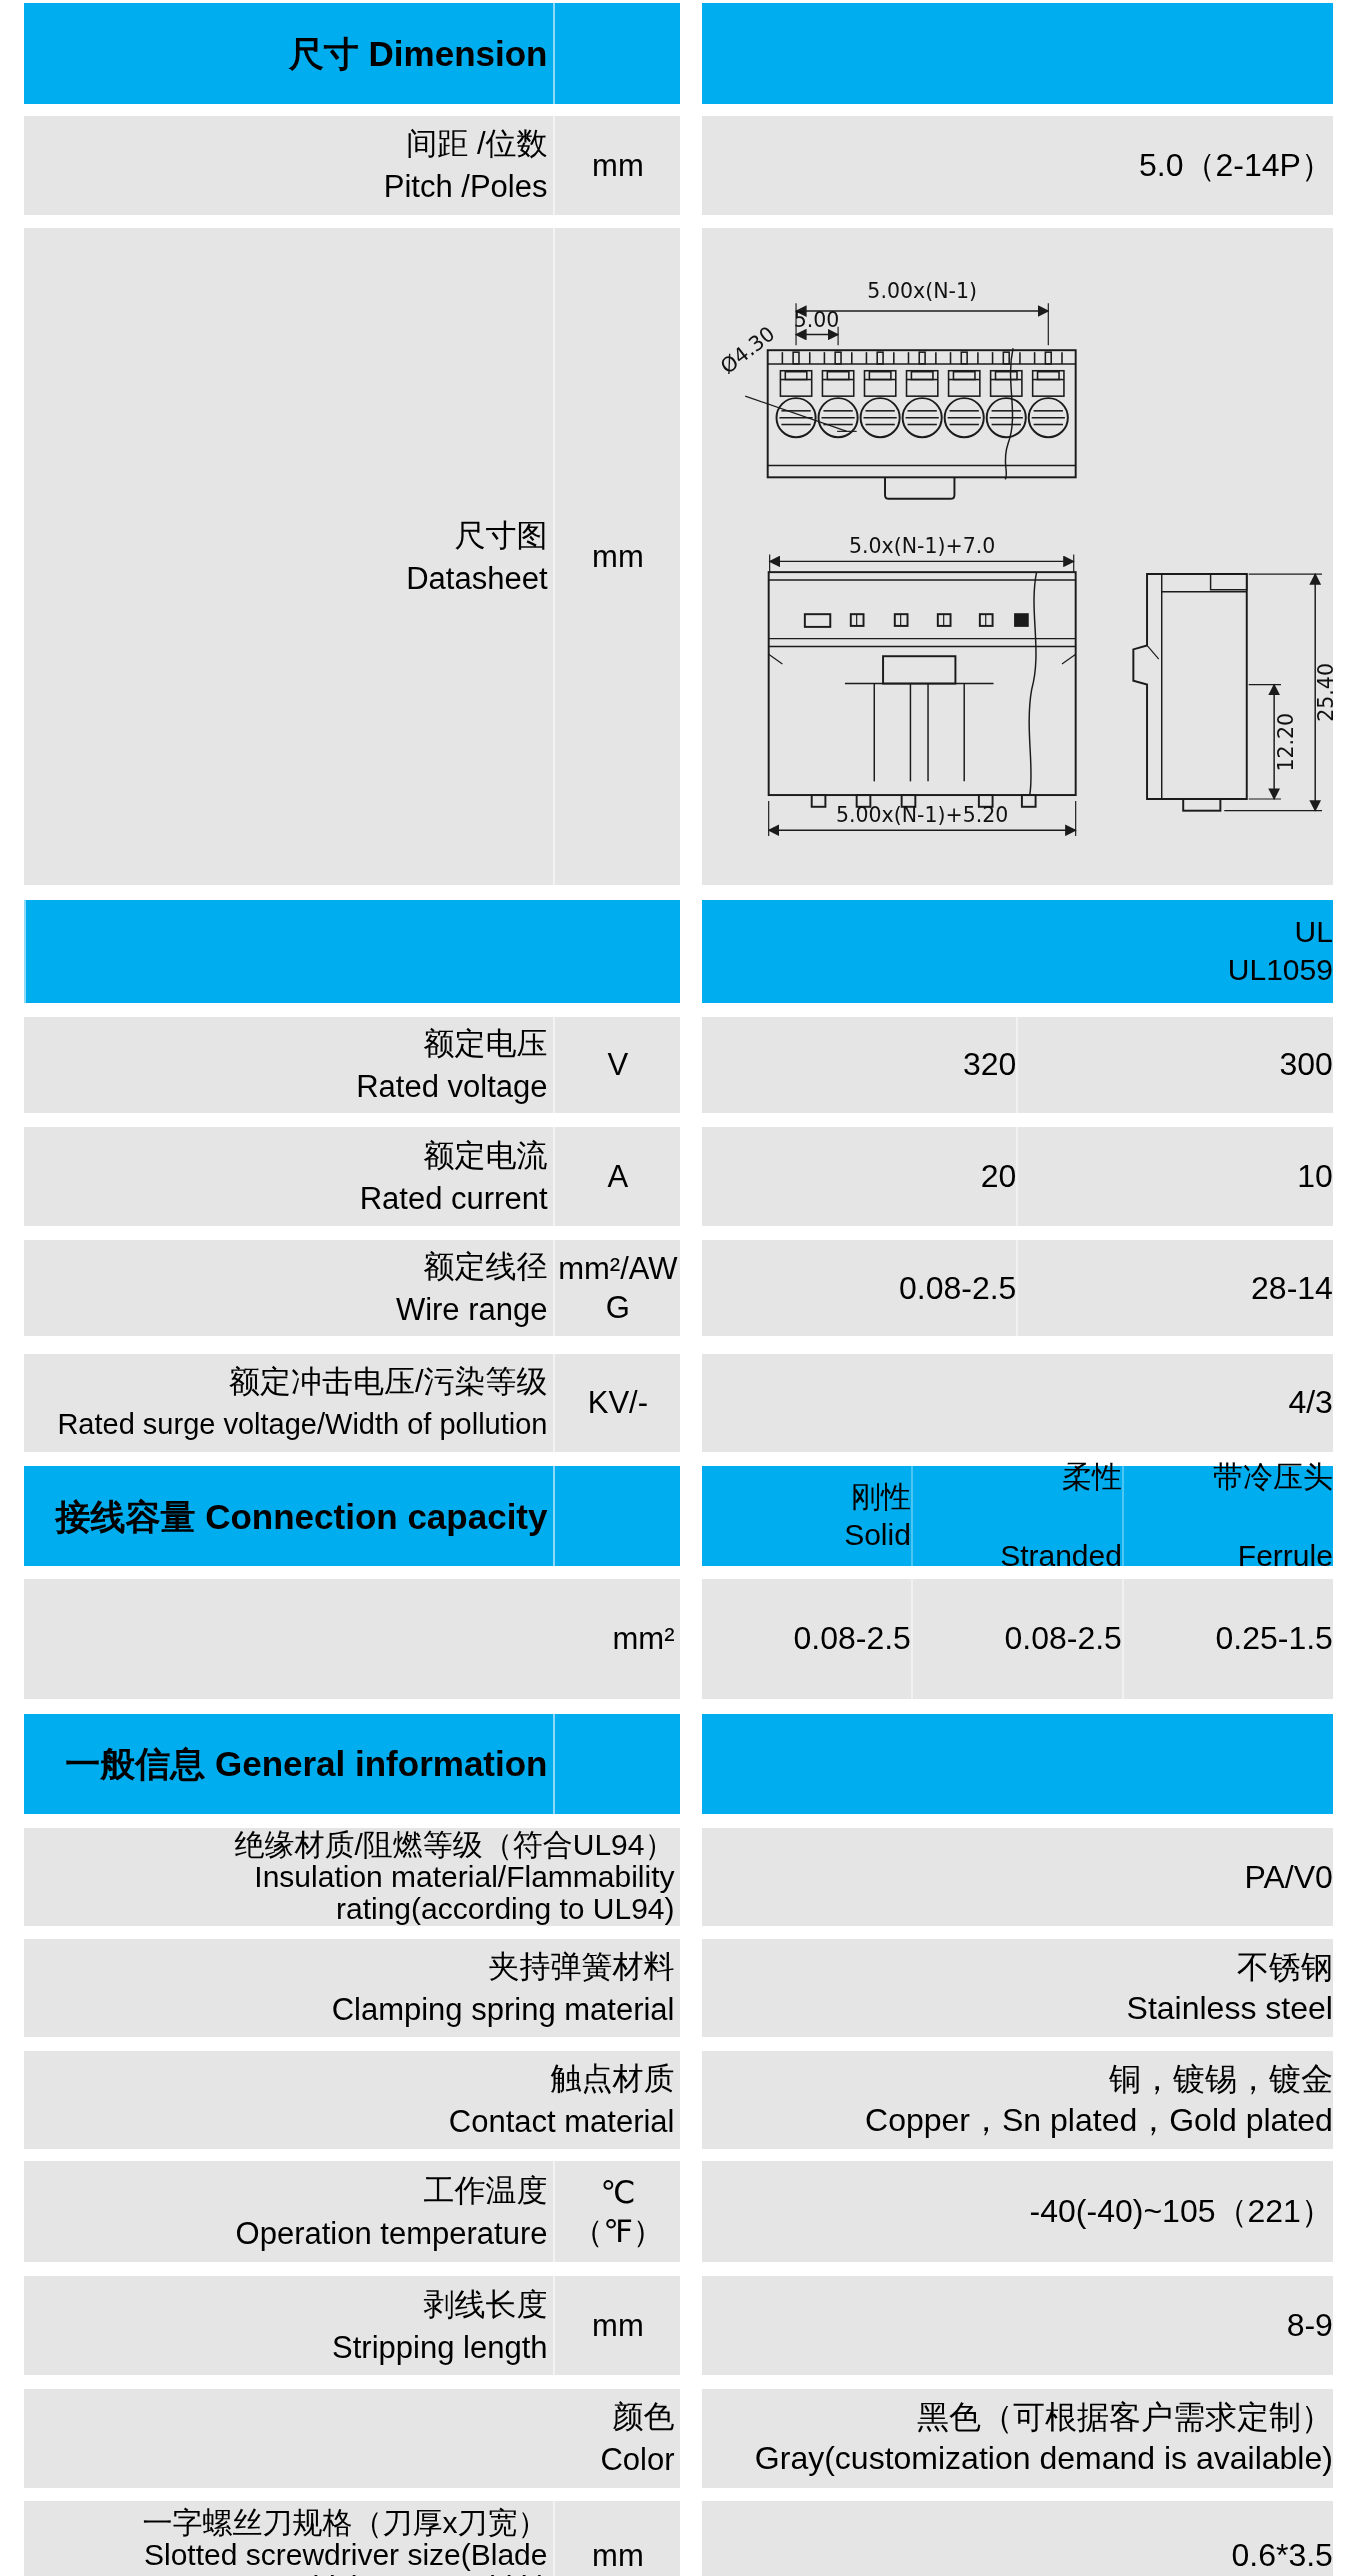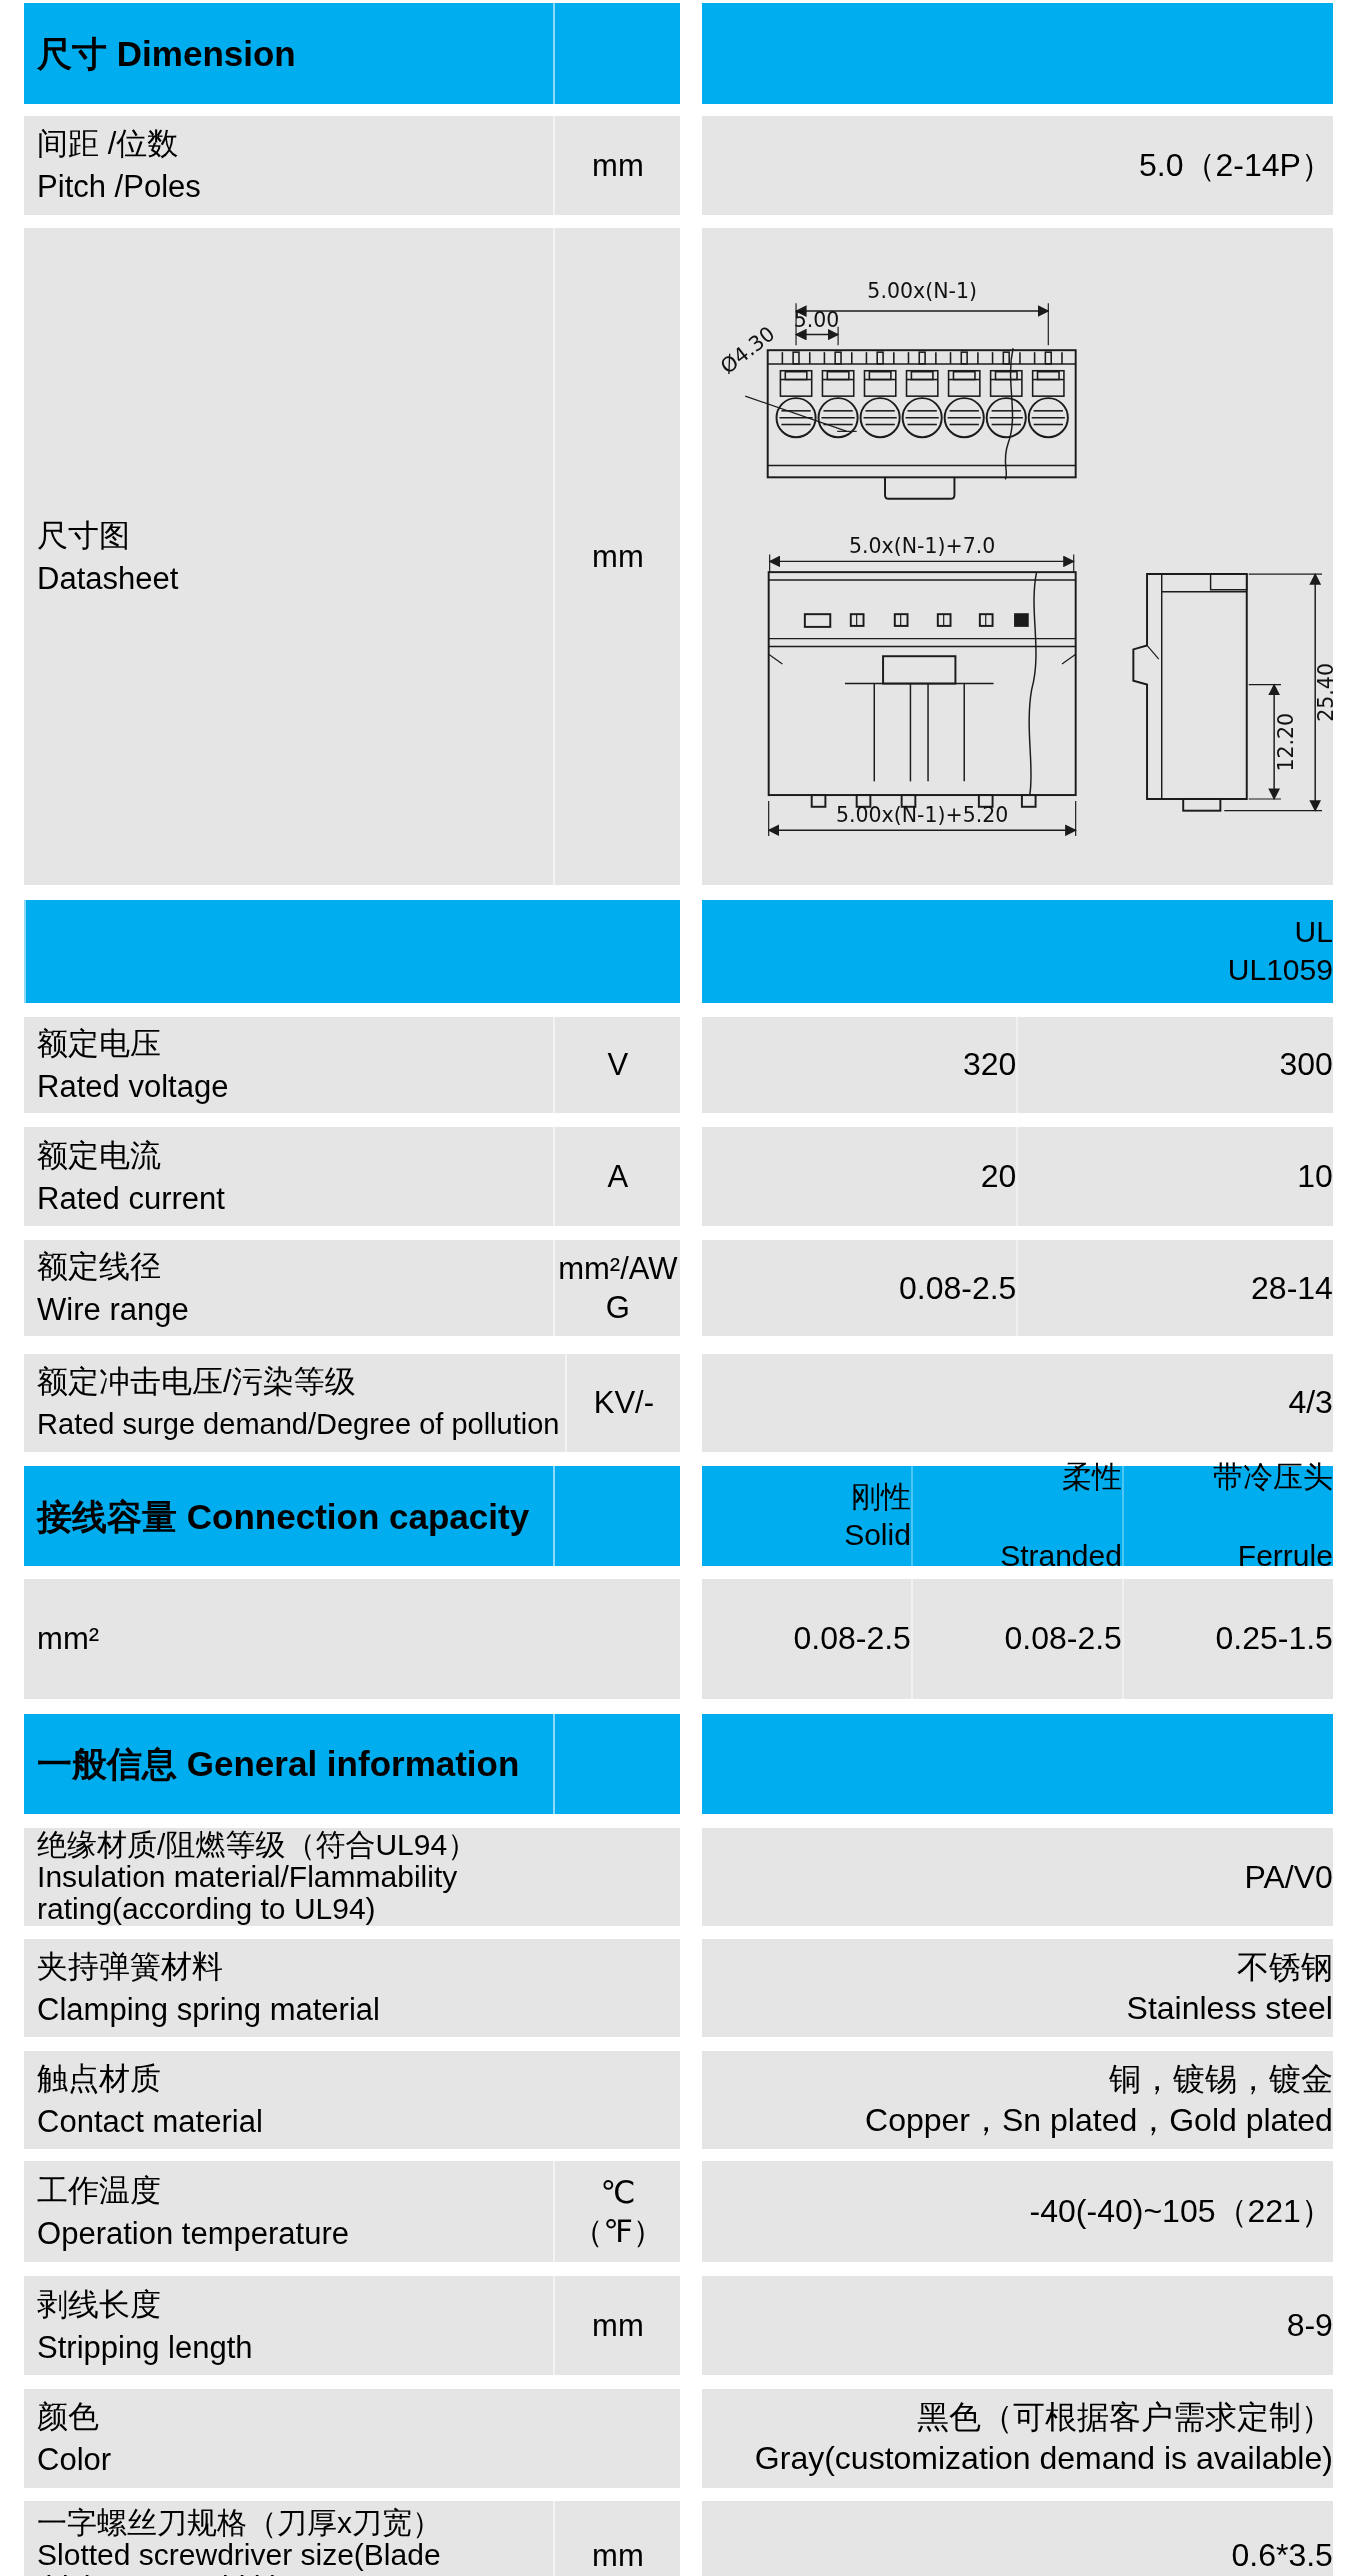"尺寸 Dimension" .cell-label { text-align: none -> right }
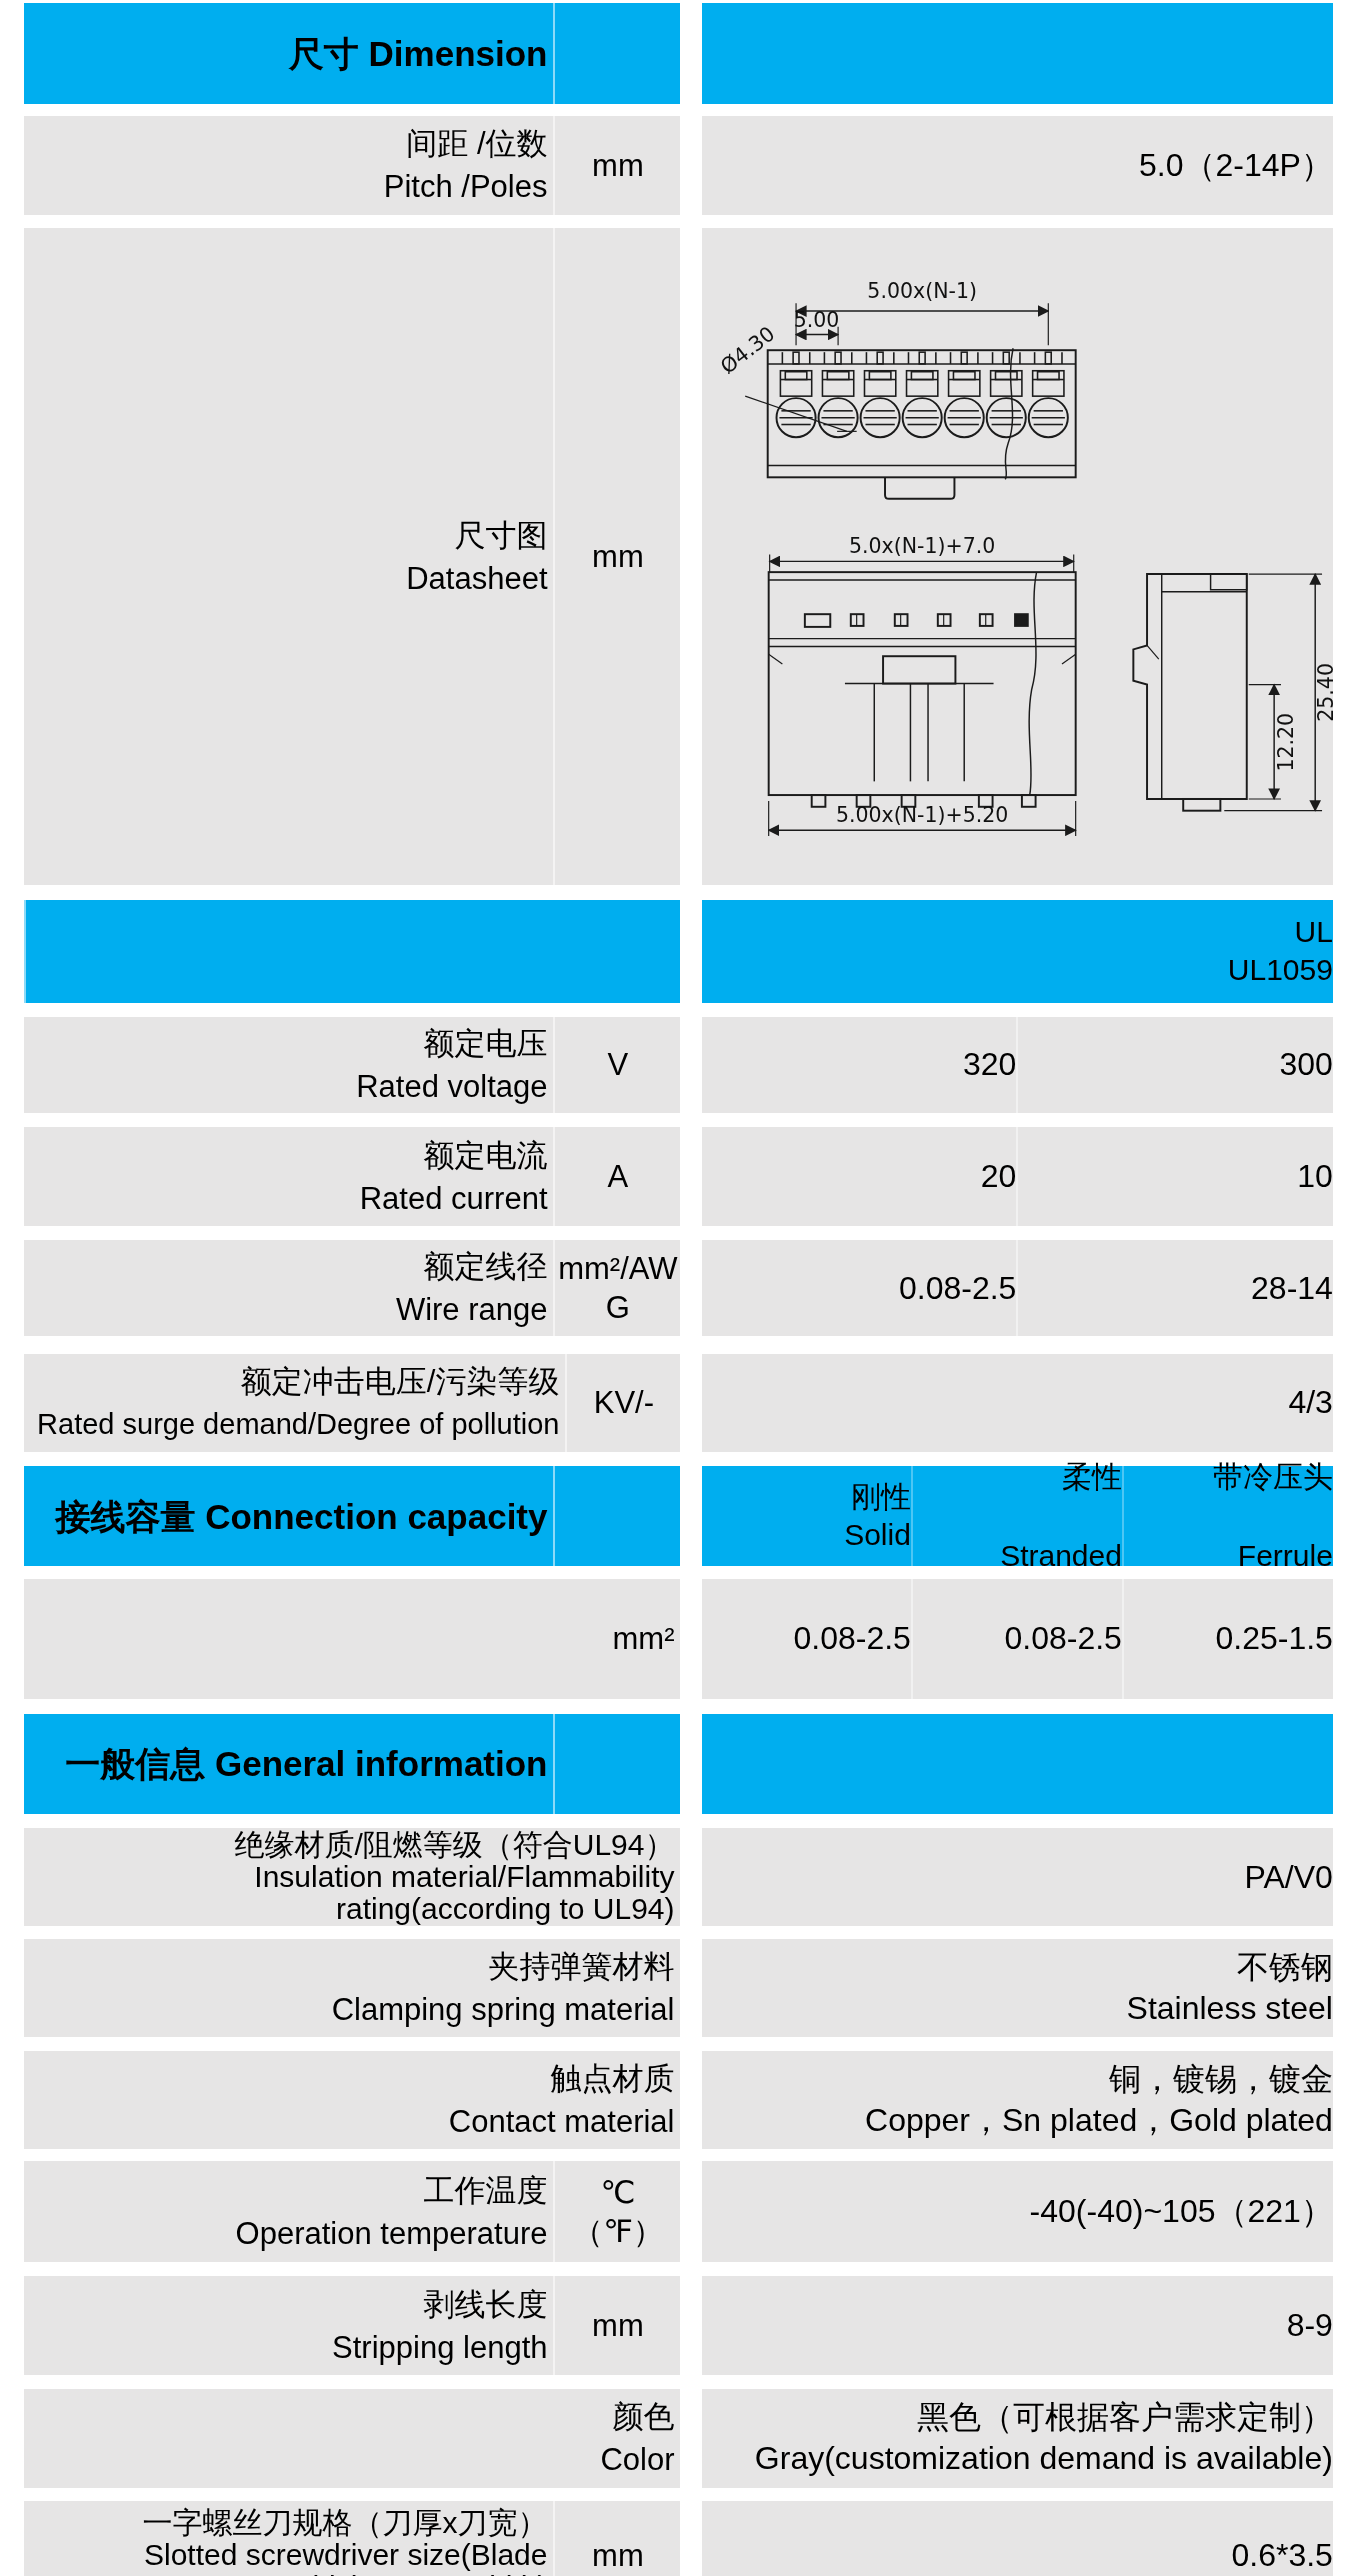"Rated surge demand/Degree of pollution" div.en { text: demand/Degree -> voltage/Width }
